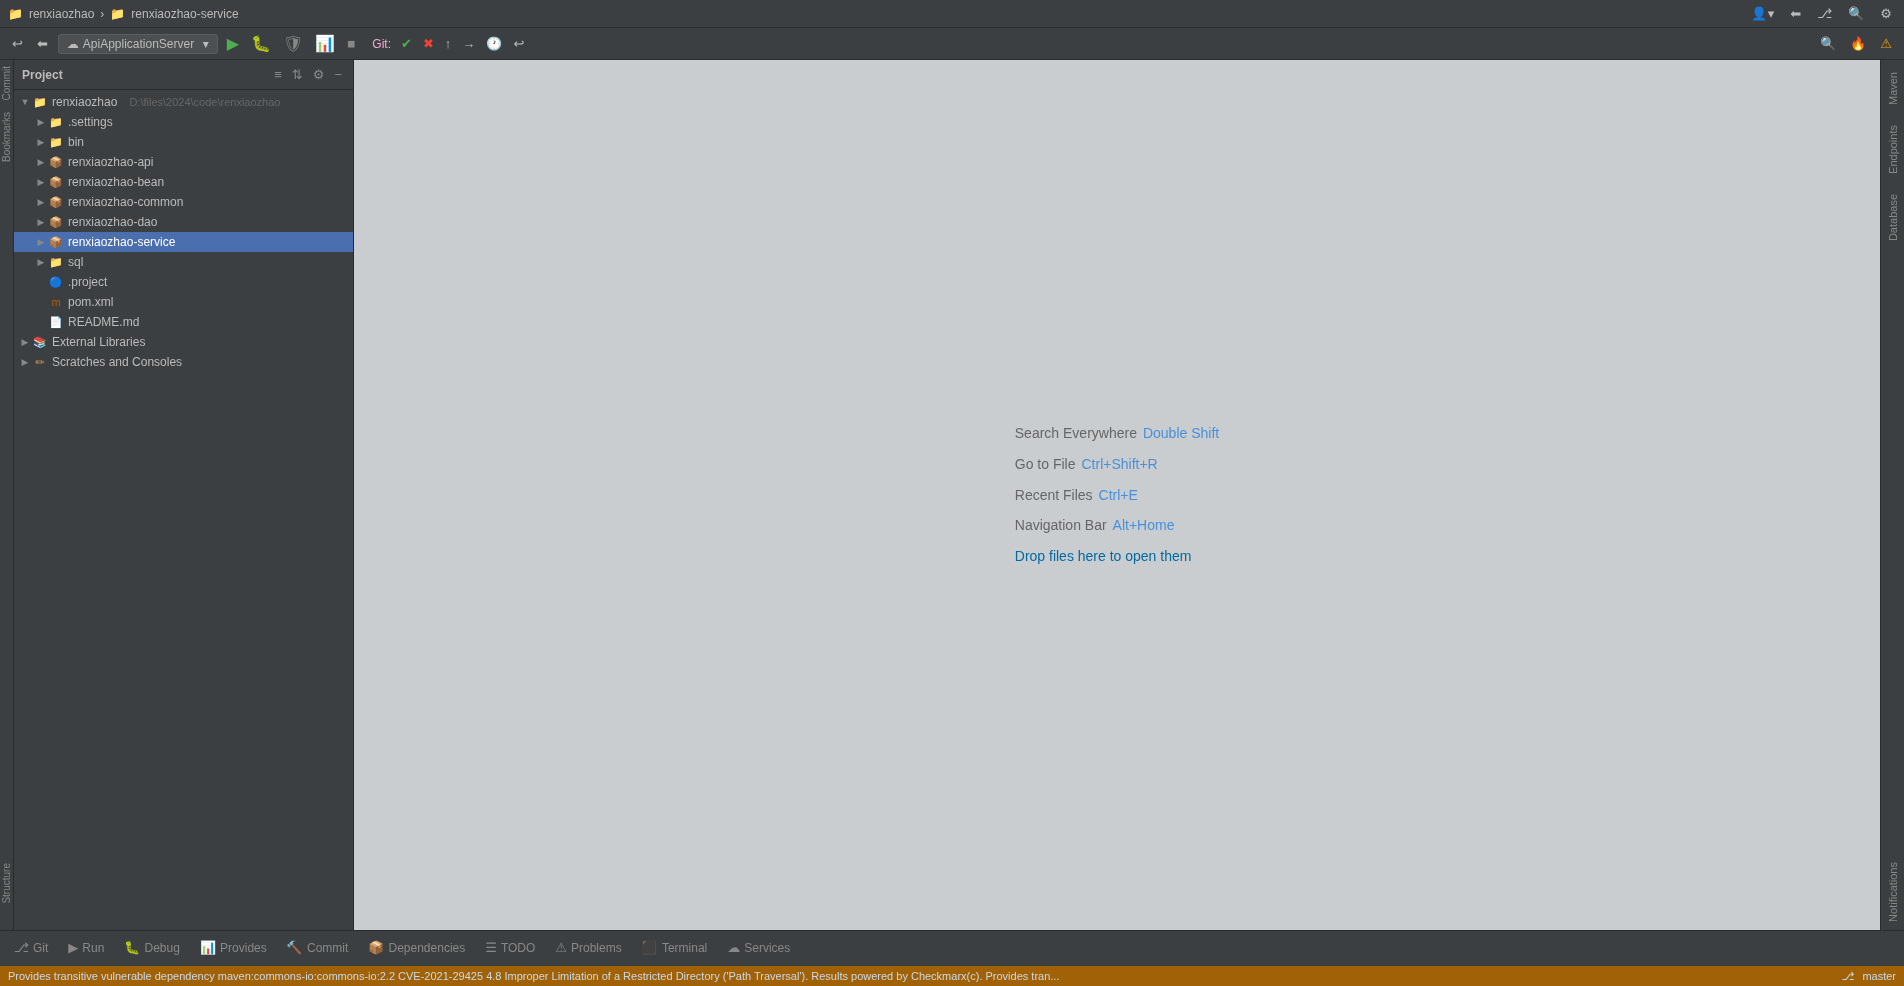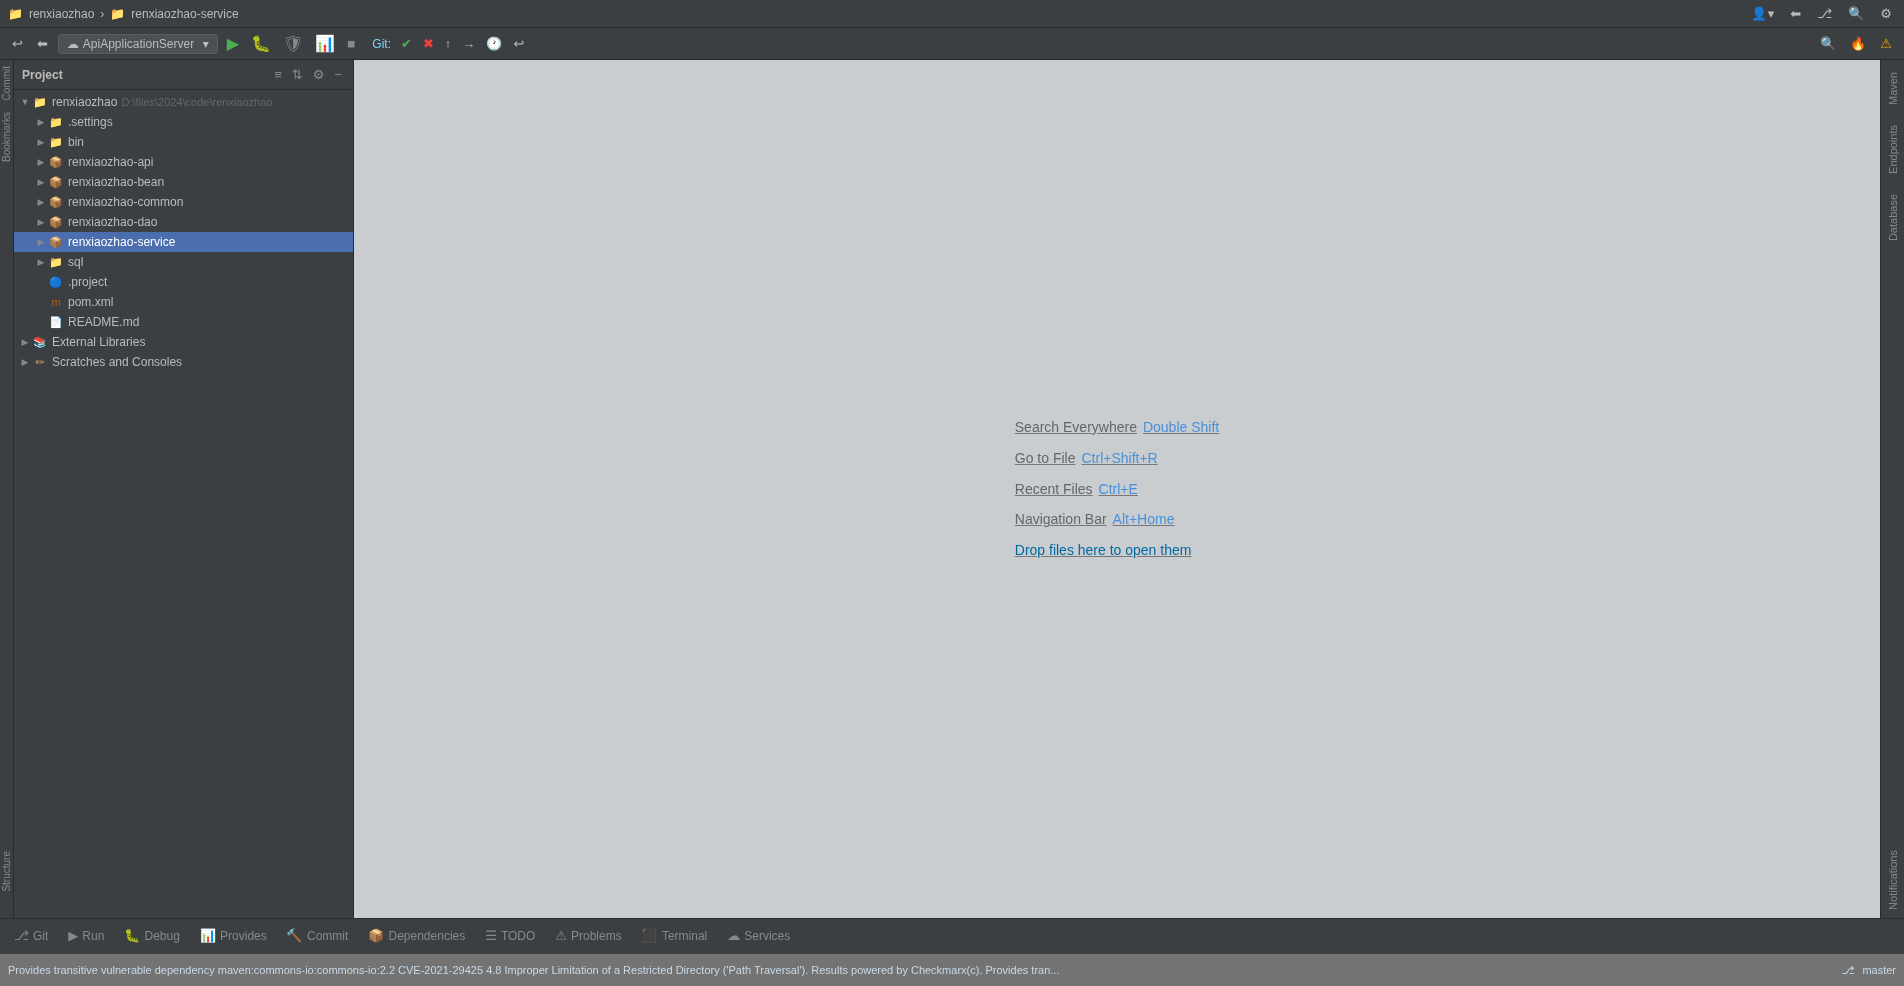"Git:" .git-label { color: #7dd3fc -> #f9a8d4 }
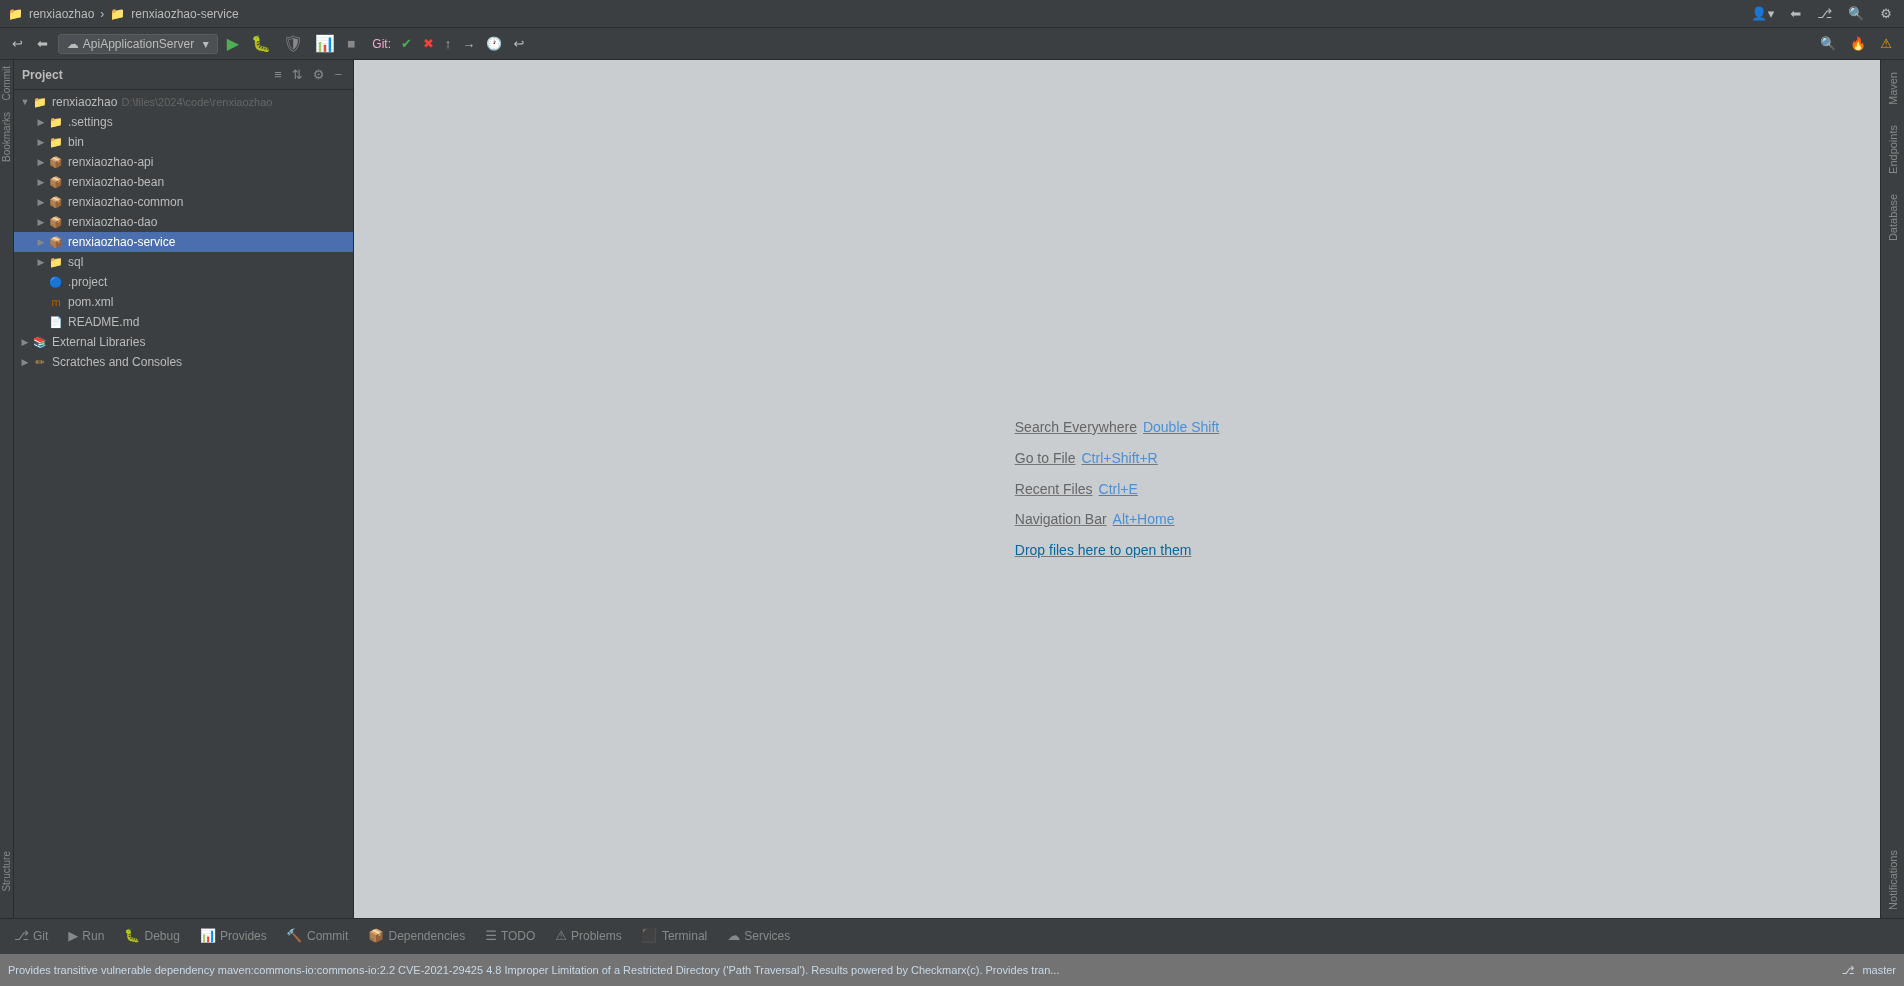"D:\files\2024\code\renxiaozhao" span { margin-left: 4px -> 12px }
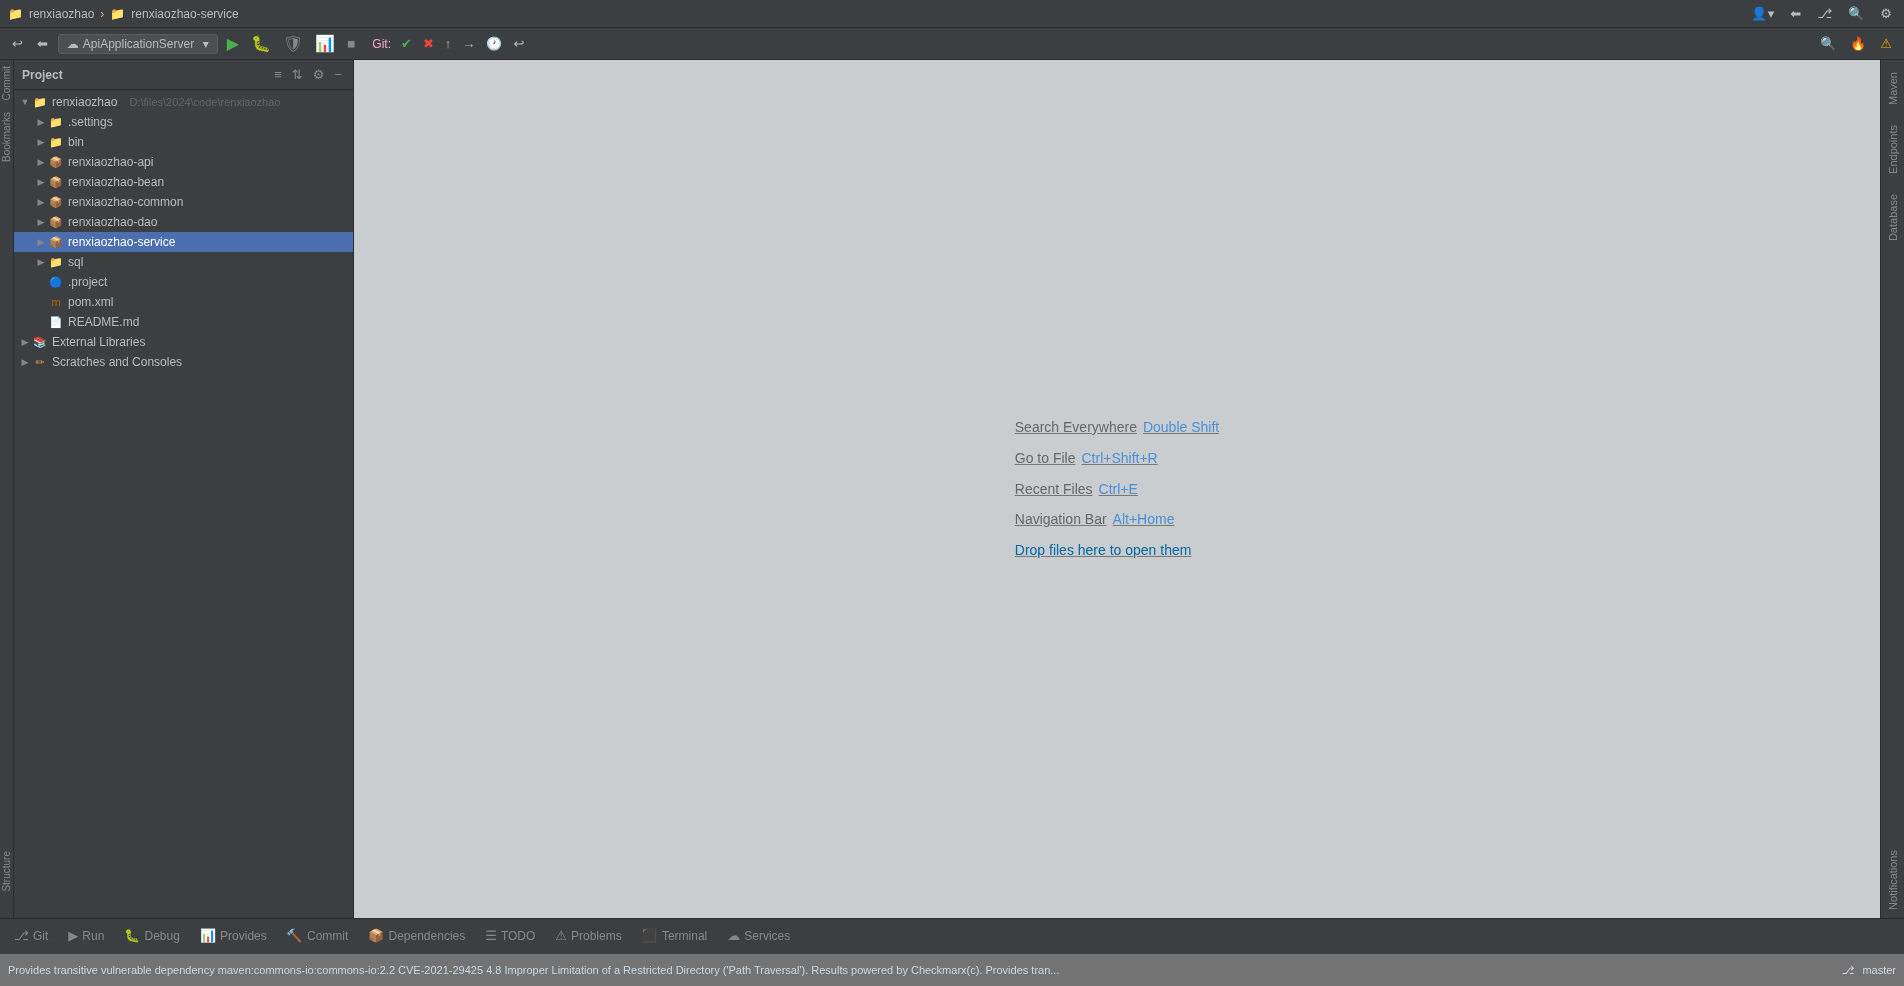"Search Everywhere" .welcome-panel .shortcut-line { text-decoration: underline -> none }
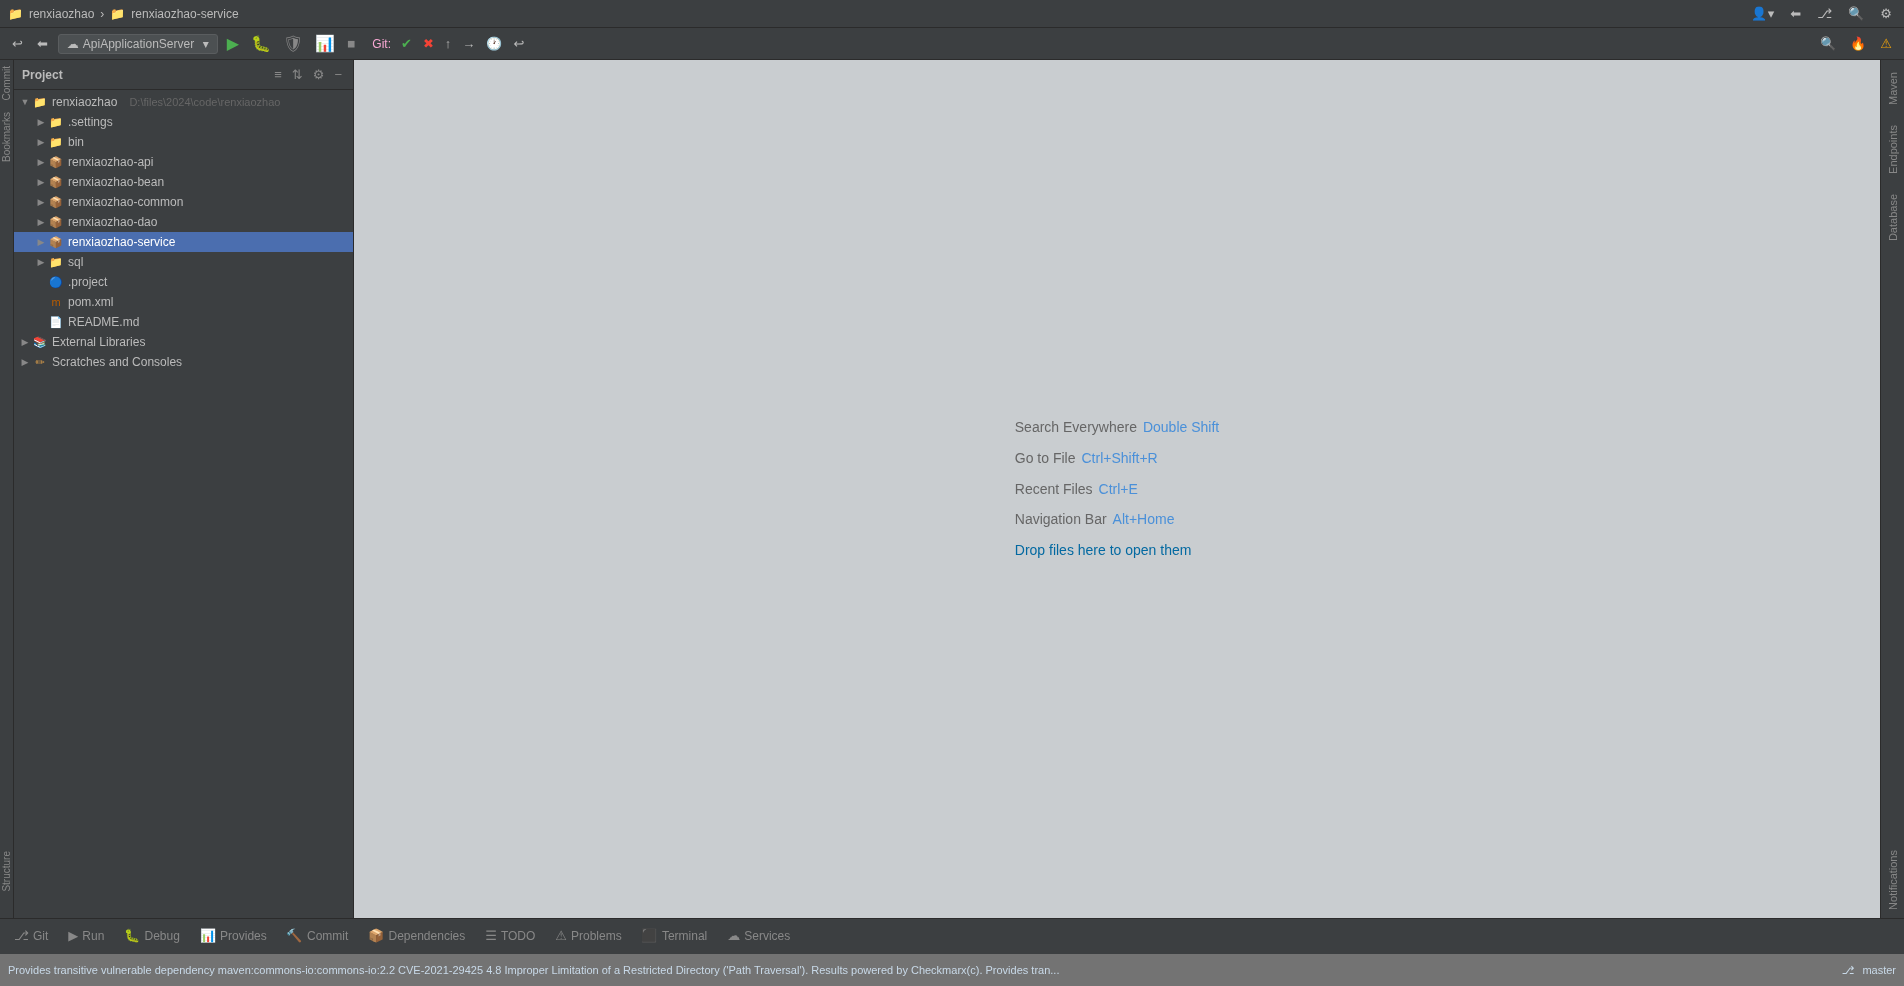"Provides transitive vulnerable" .status-bar { background: #737373 -> #a16207; height: 32px -> 20px }
